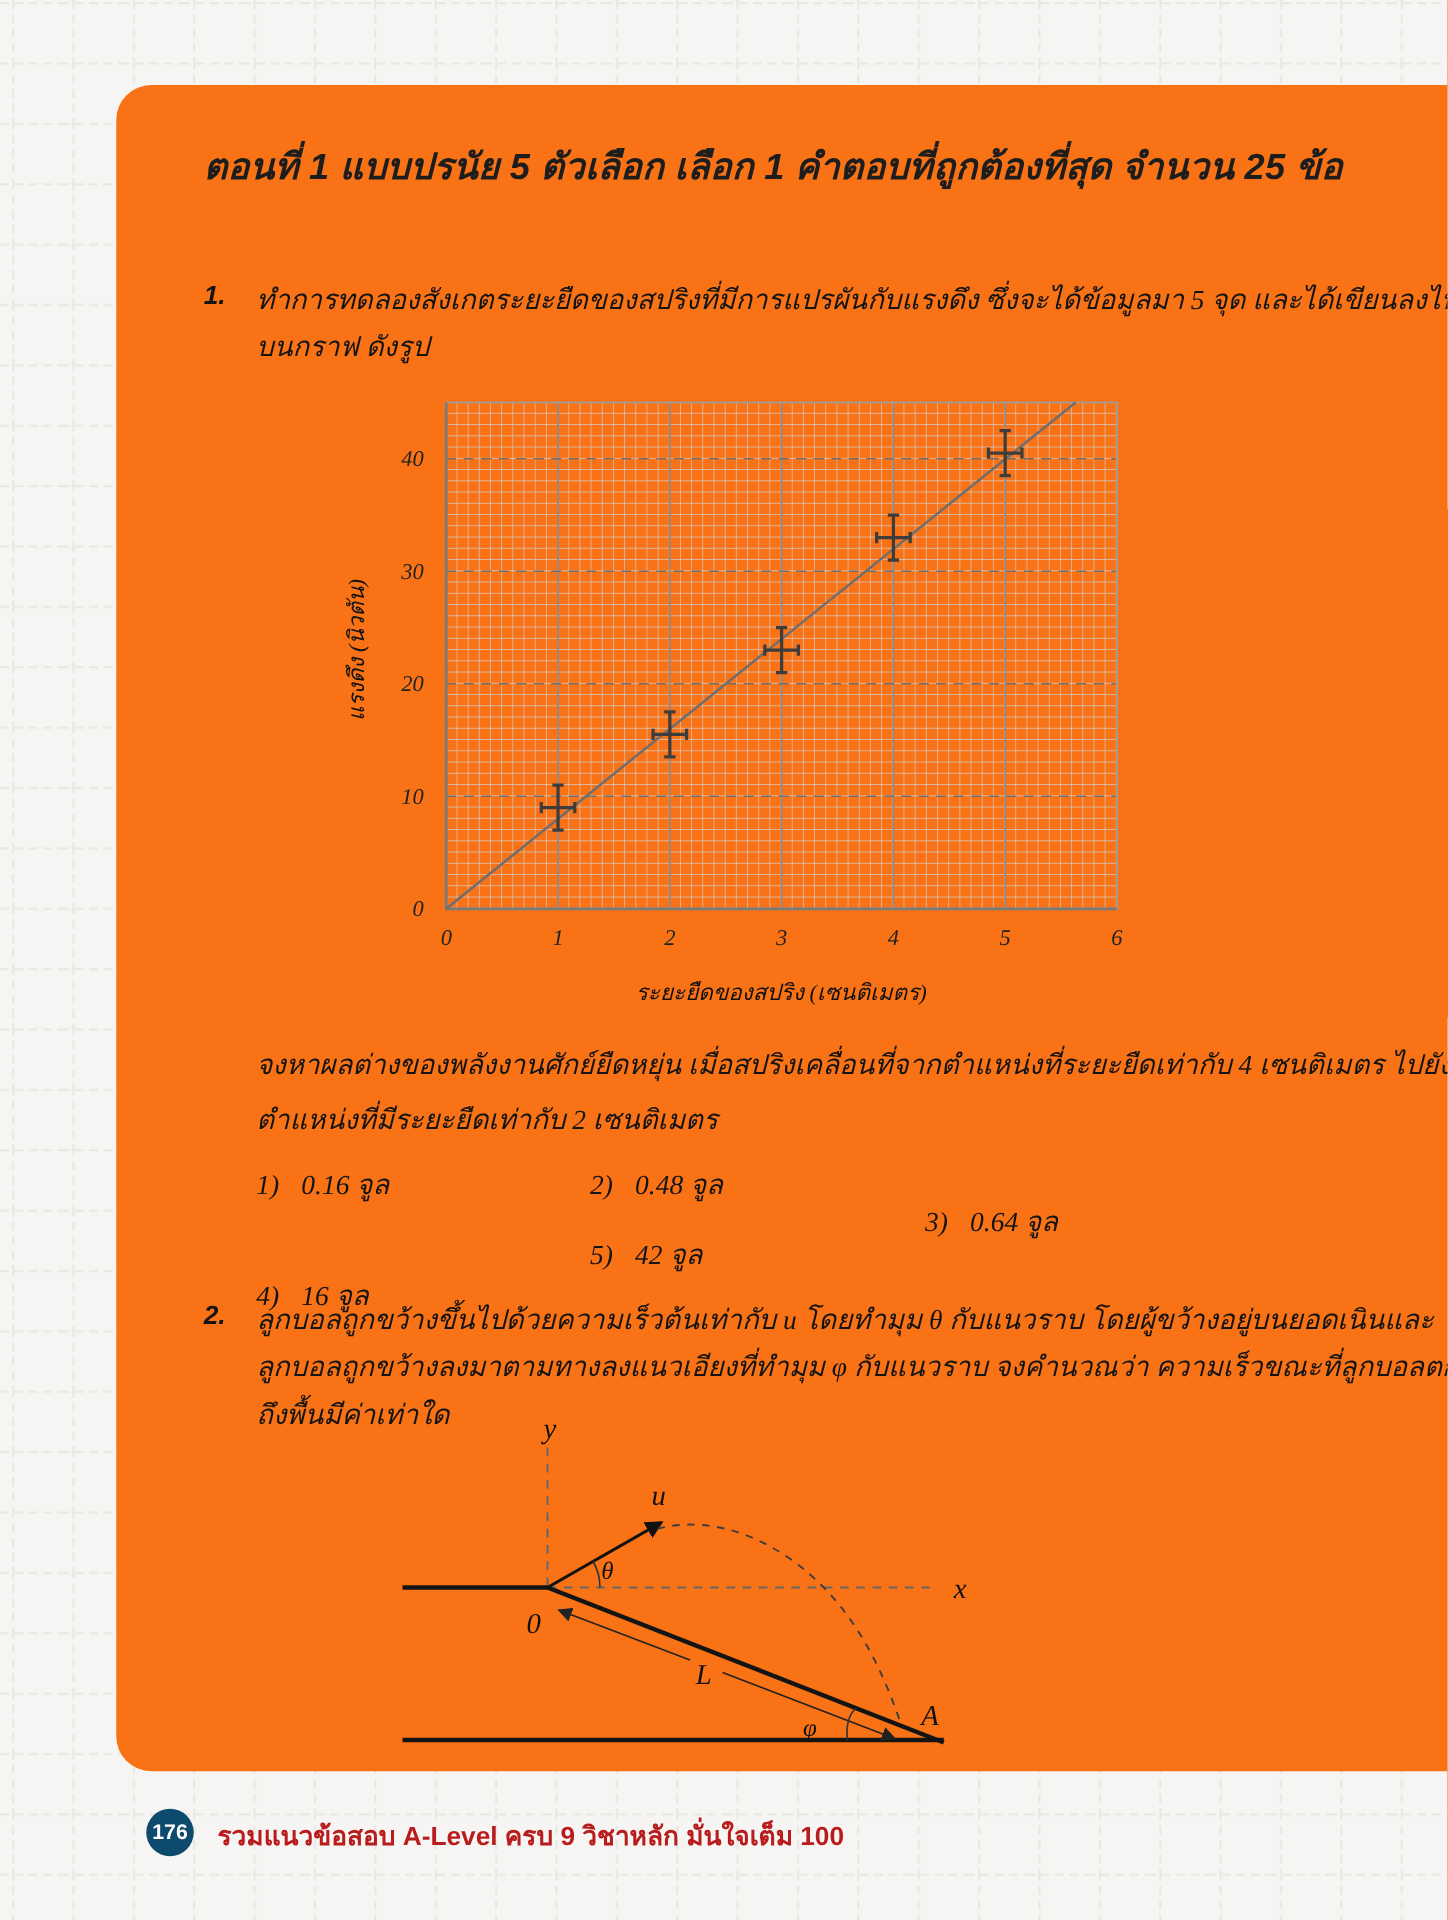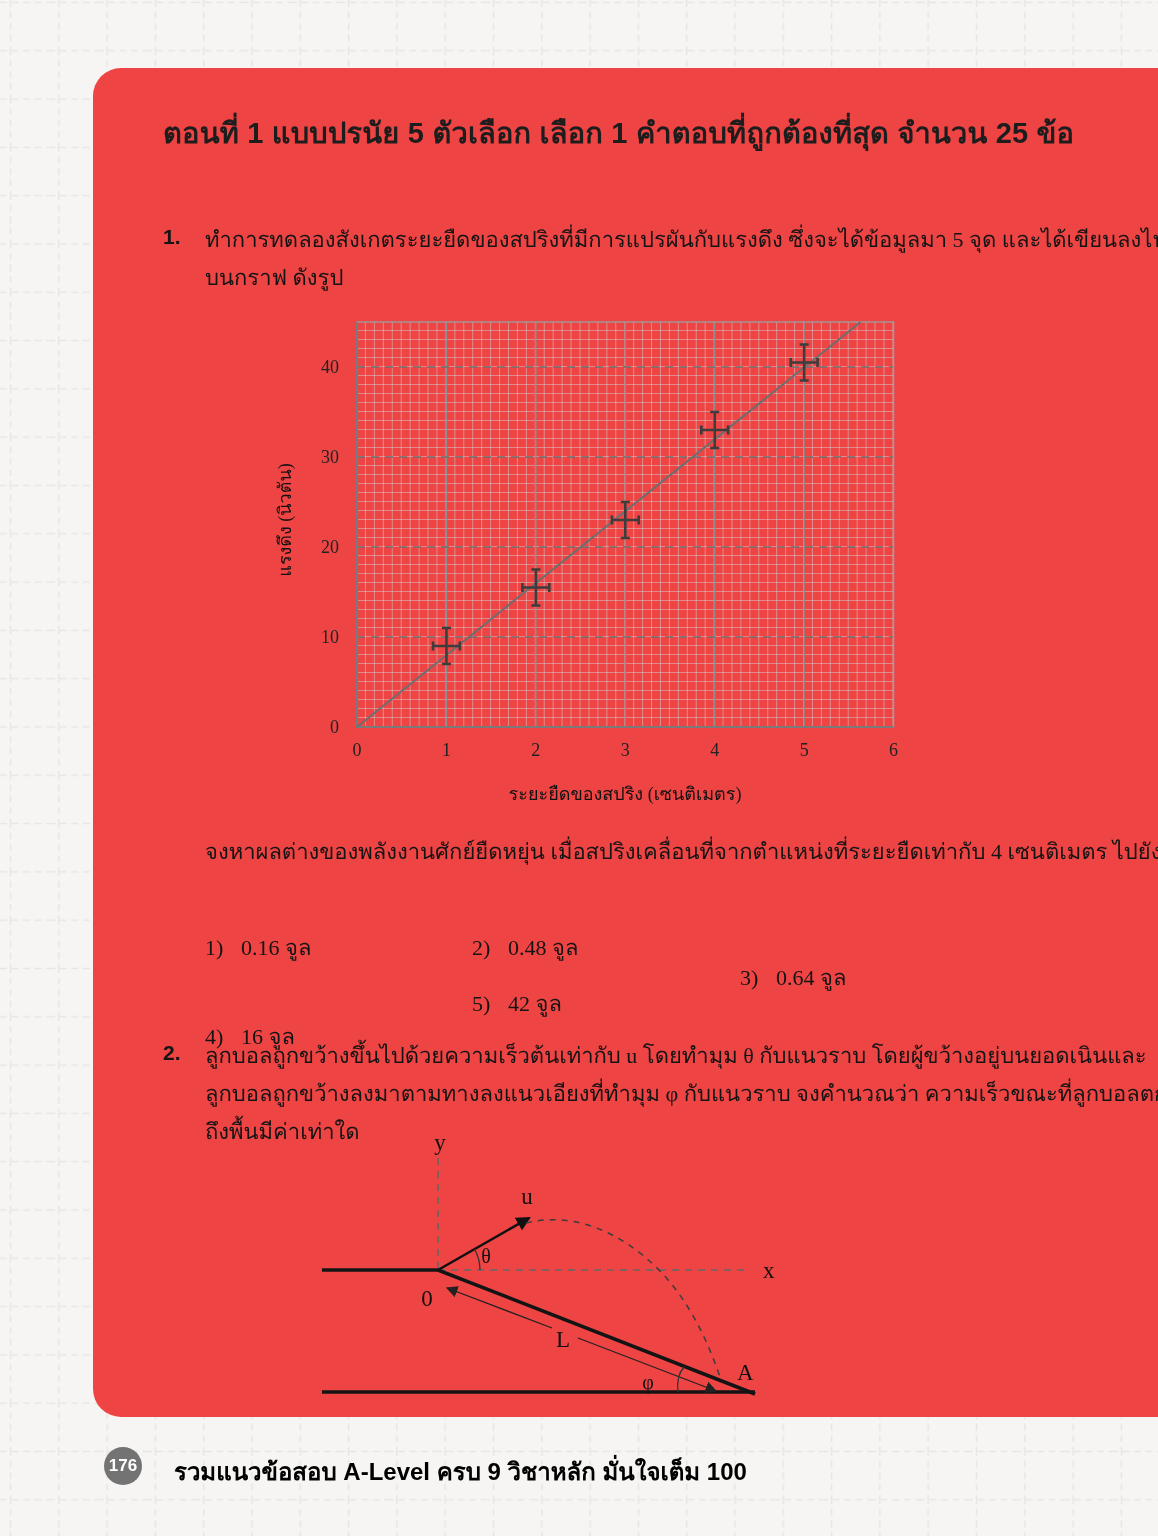"ตอนที่ 1 แบบปรนัย 5 ตัวเลือก" .card { background: #ef4444 -> #f97316; font-style: none -> italic }
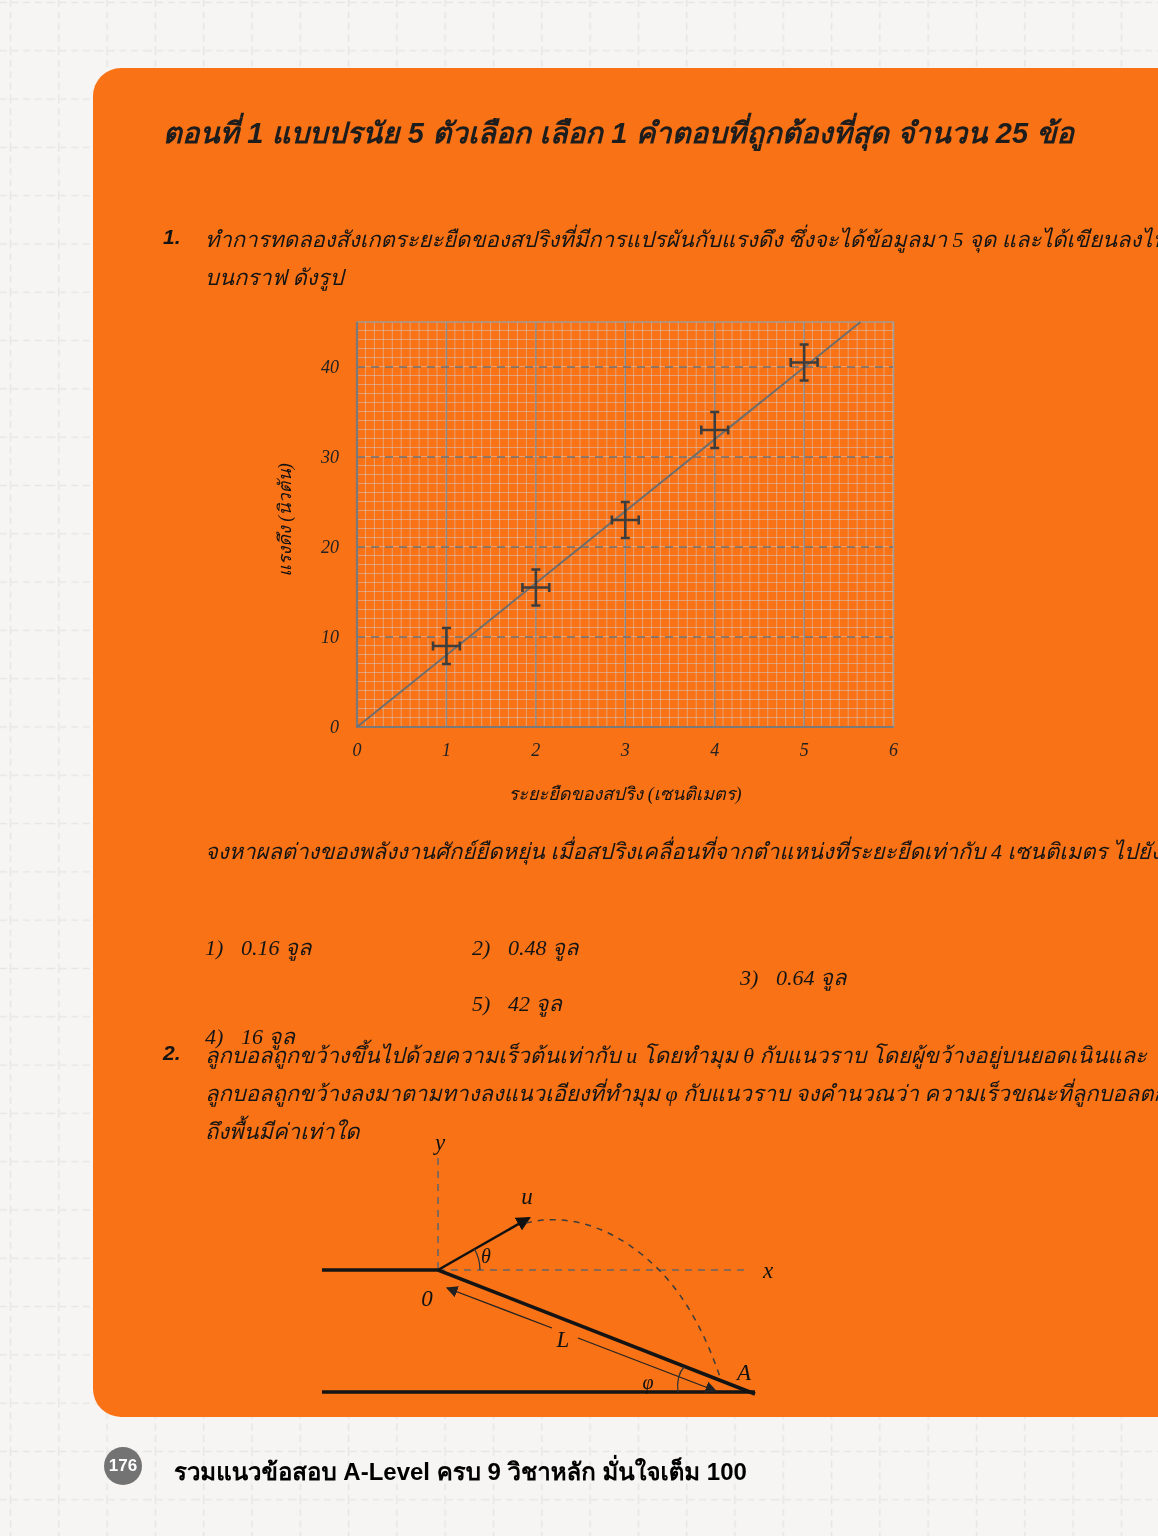"ตำแหน่งที่มีระยะยืดเท่ากับ 2 เซนติเมตร" div.abs { html: none -> <div>ตำแหน่งที่มีระยะยืดเท่ากับ 2 เซนติเมตร</div> }
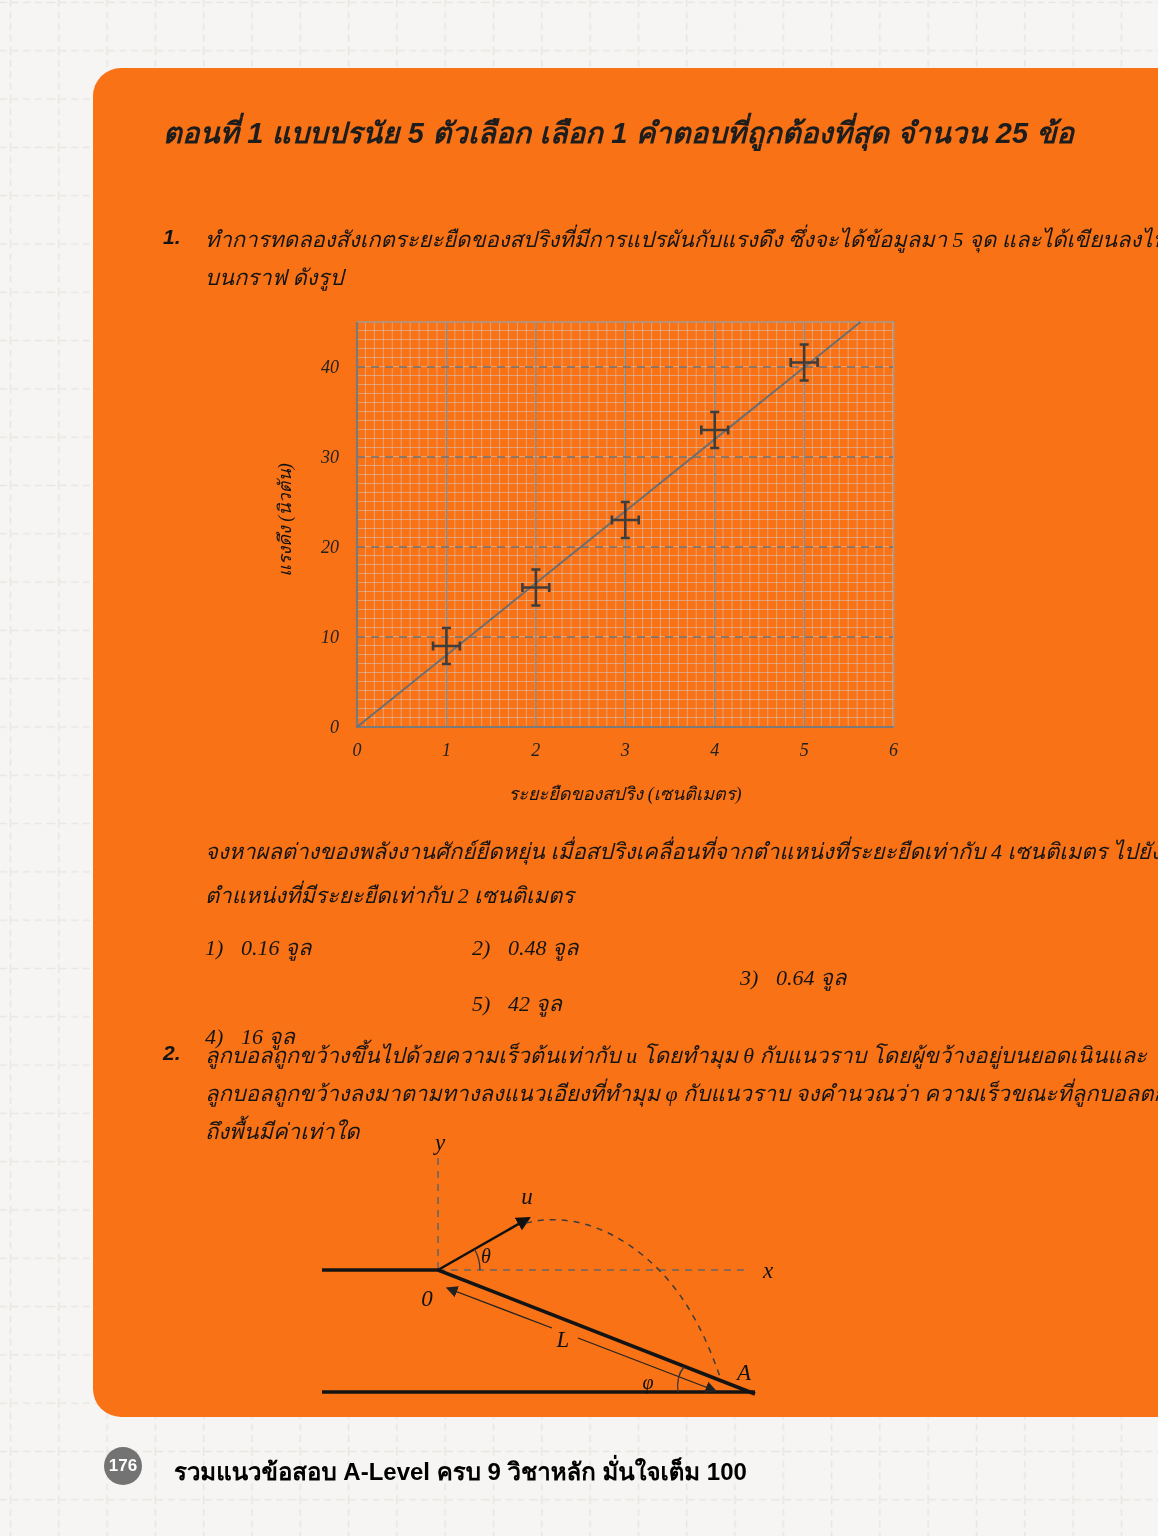"176" .footer-badge { background: #737373 -> #0c4a6e; left: 104px -> 117px }
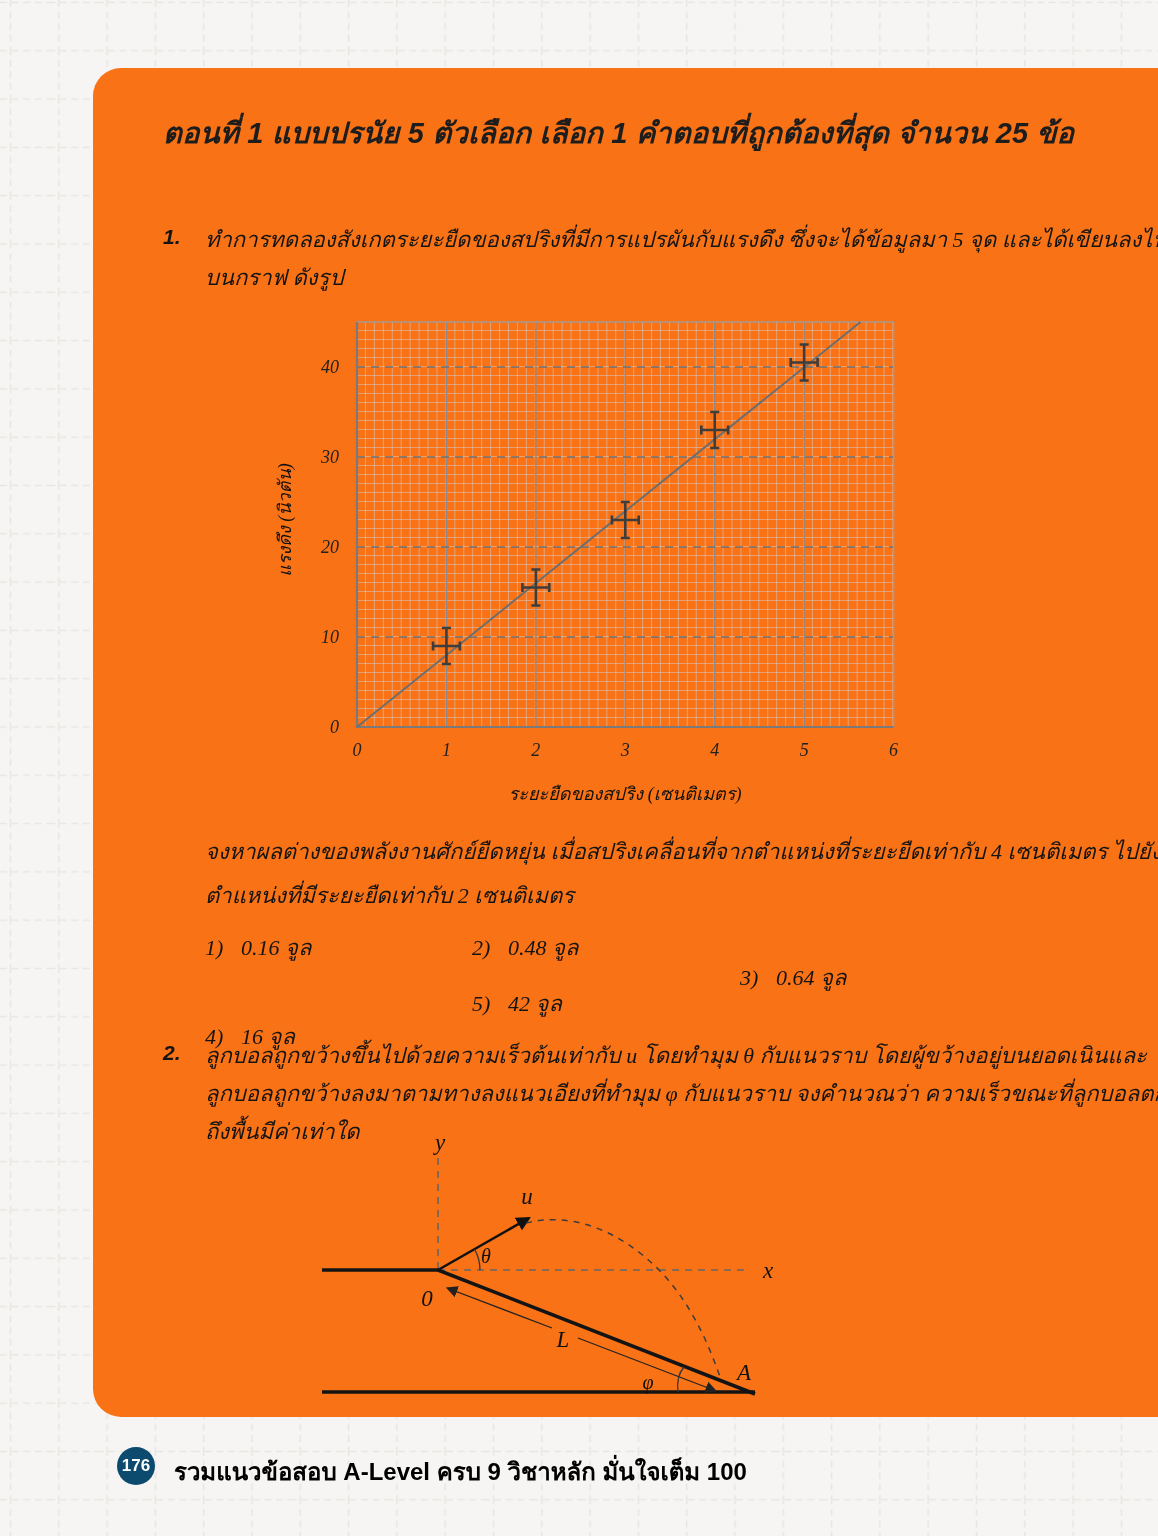"รวมแนวข้อสอบ A-Level ครบ 9 วิชาหลัก" .footer-text { color: #000000 -> #b91c1c; font-size: 24px -> 21px }
